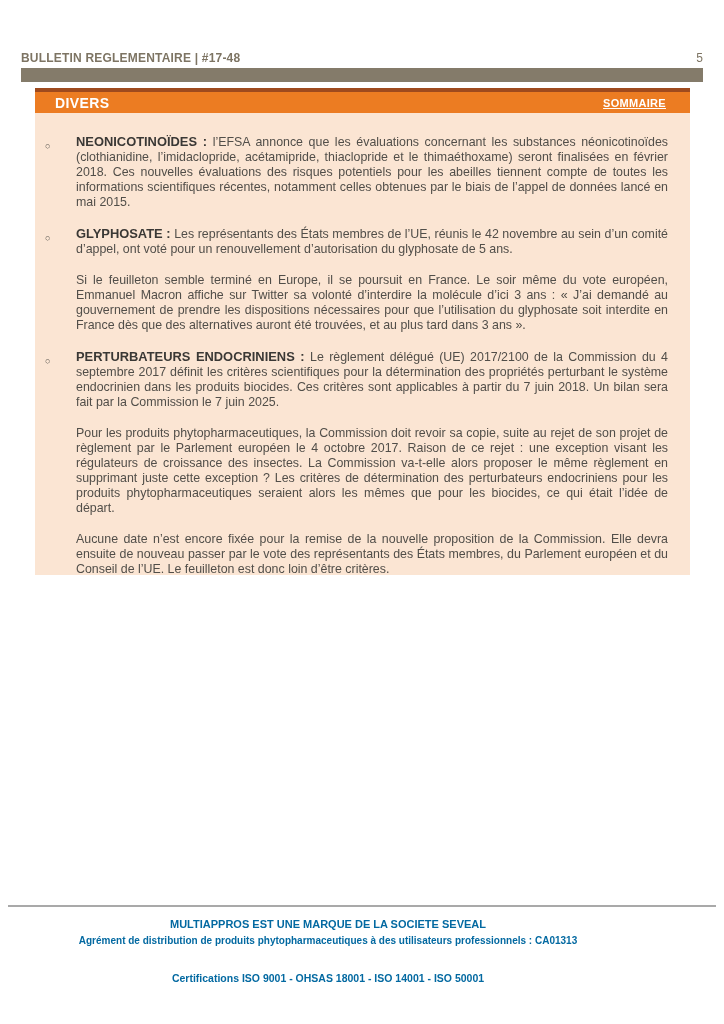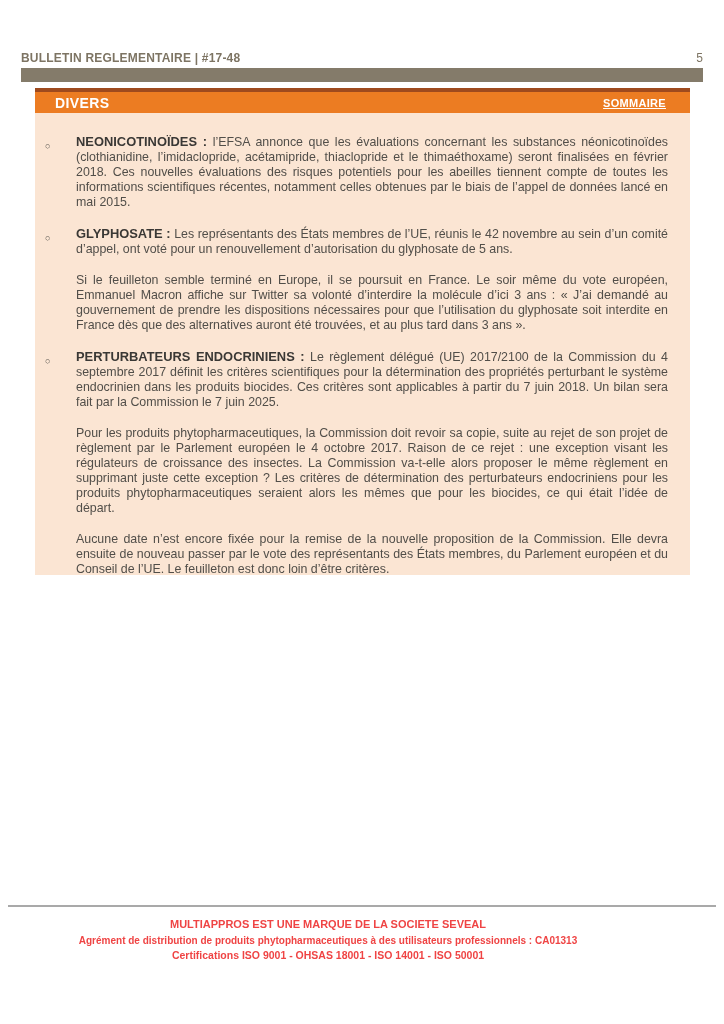"MULTIAPPROS EST UNE MARQUE DE" .footer-text { color: #ef4444 -> #0369a1 }
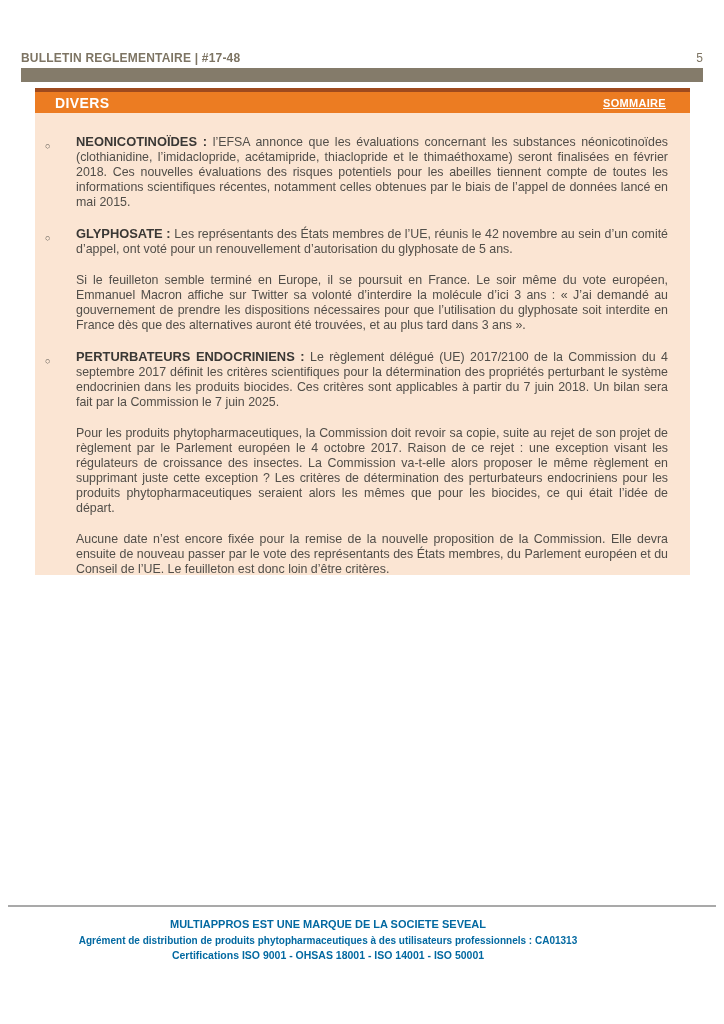"Certifications ISO 9001 - OHSAS" .footer-line3 { margin-top: none -> 23px }
